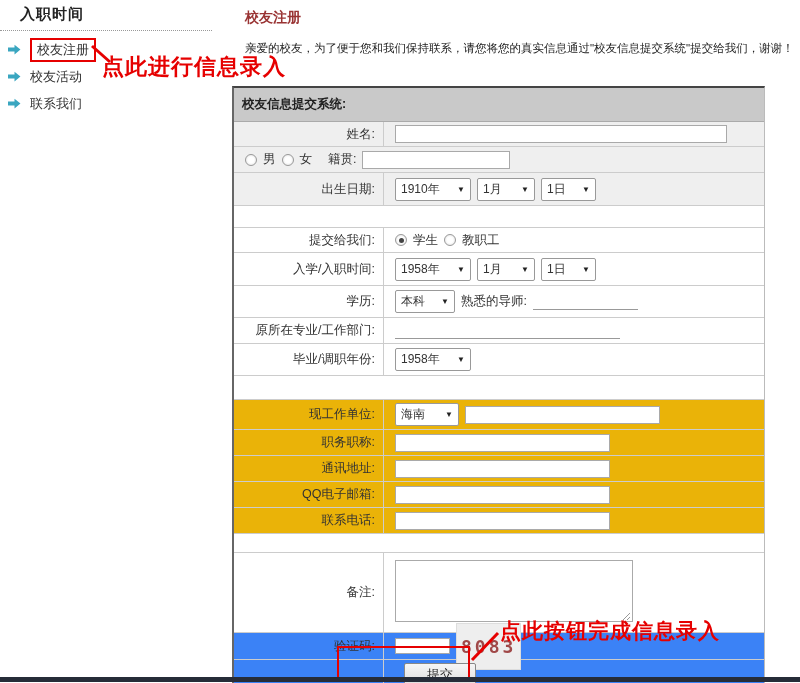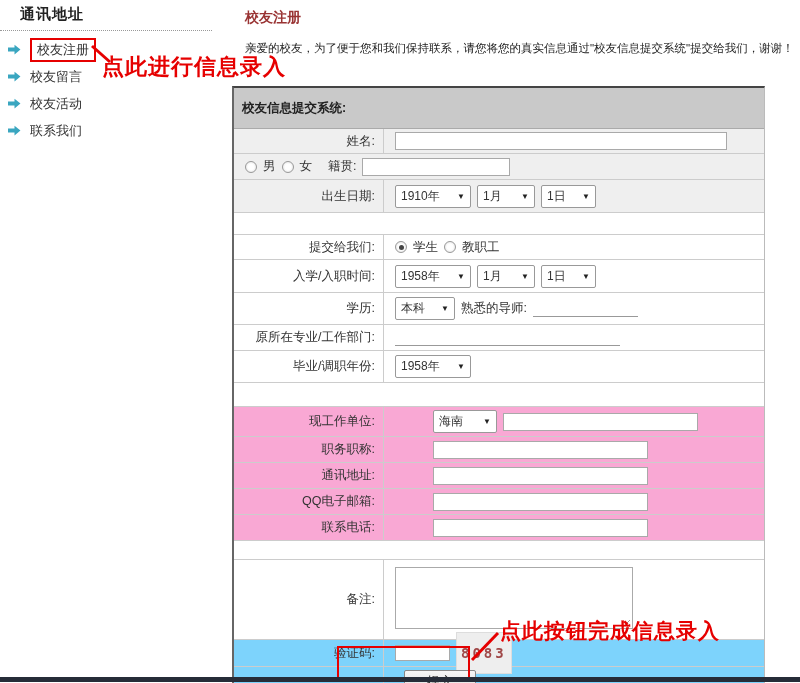"通讯地址" div.side-title { text: 通讯地址 -> 入职时间 }
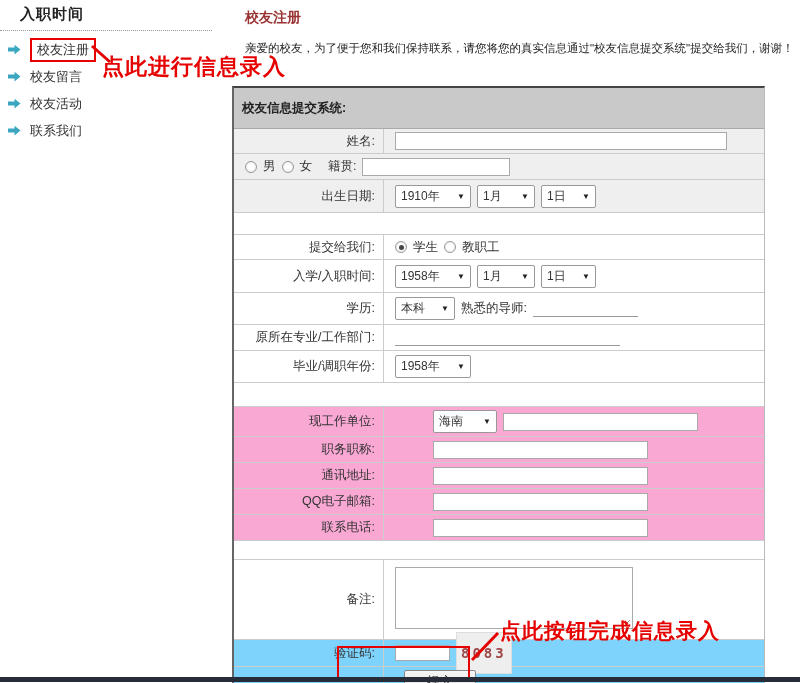"校友留言" li.side-item { html: <li> <span> <svg> <path></path> </svg> </span> <span>校友留言</span> </li> -> none }
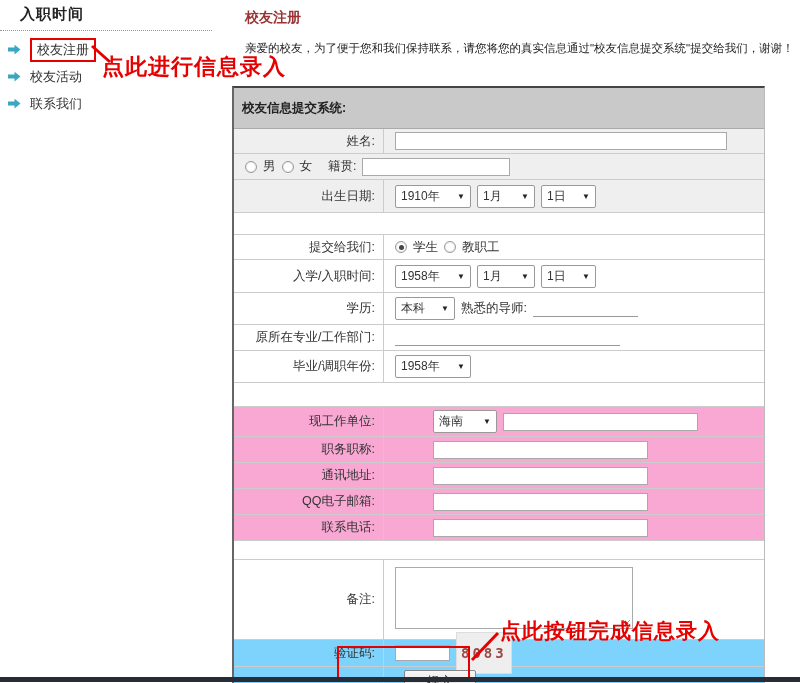"校友信息提交系统:" .fhead { height: 41px -> 34px }
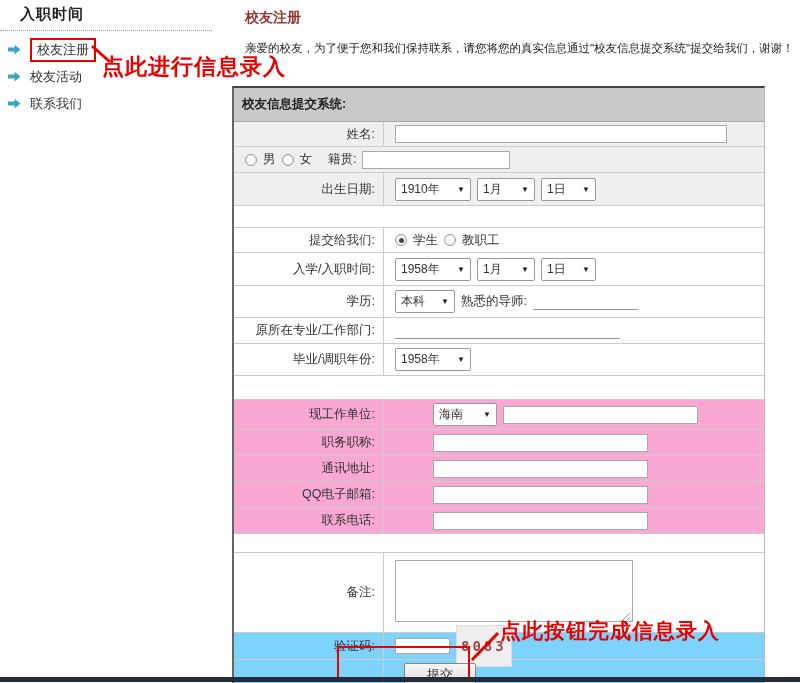"现工作单位:" .sec-c { background: #f9a8d4 -> #eab308; gap: 38px -> none }
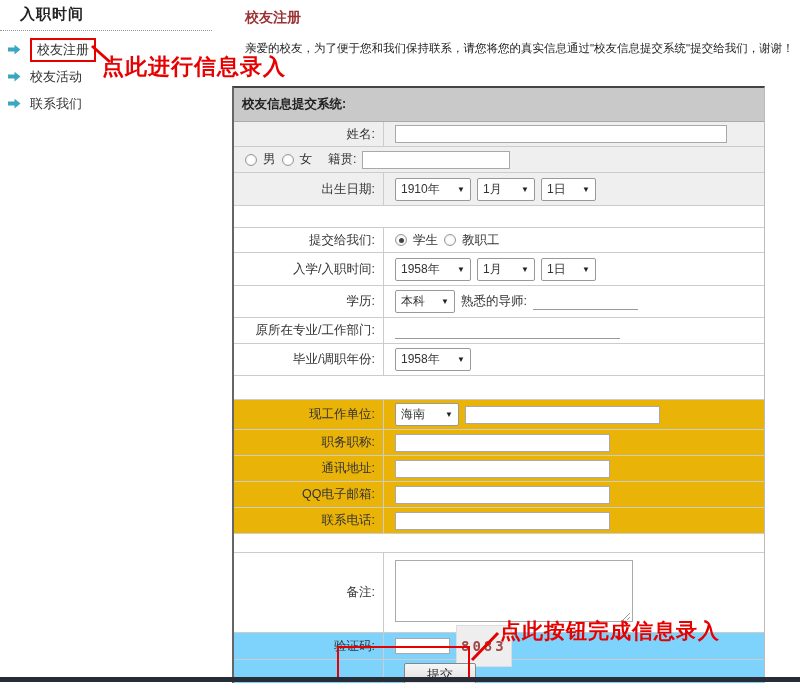"验证码:" .sec-d { background: #7dd3fc -> #3b82f6 }
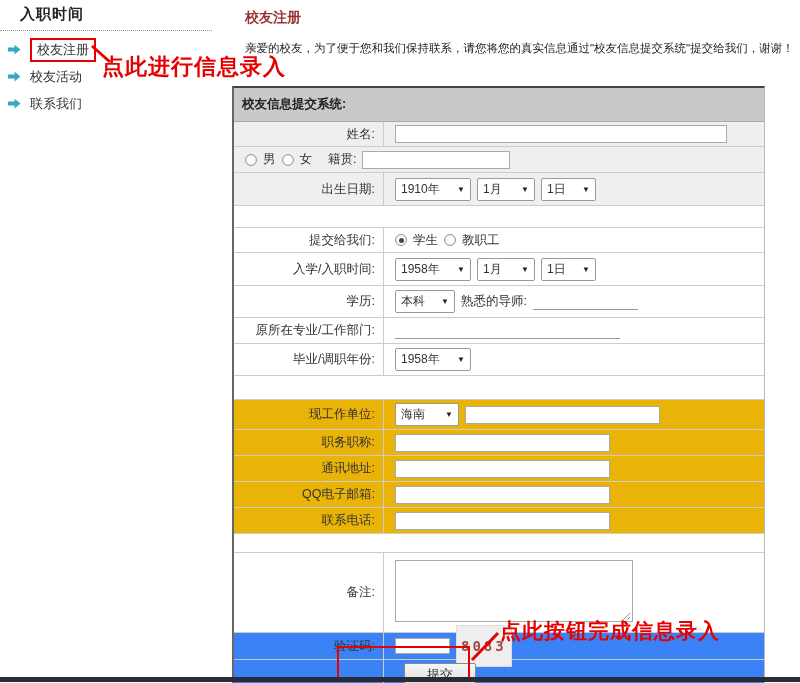"8083" .captcha-num { font-size: 14px -> 18px }
